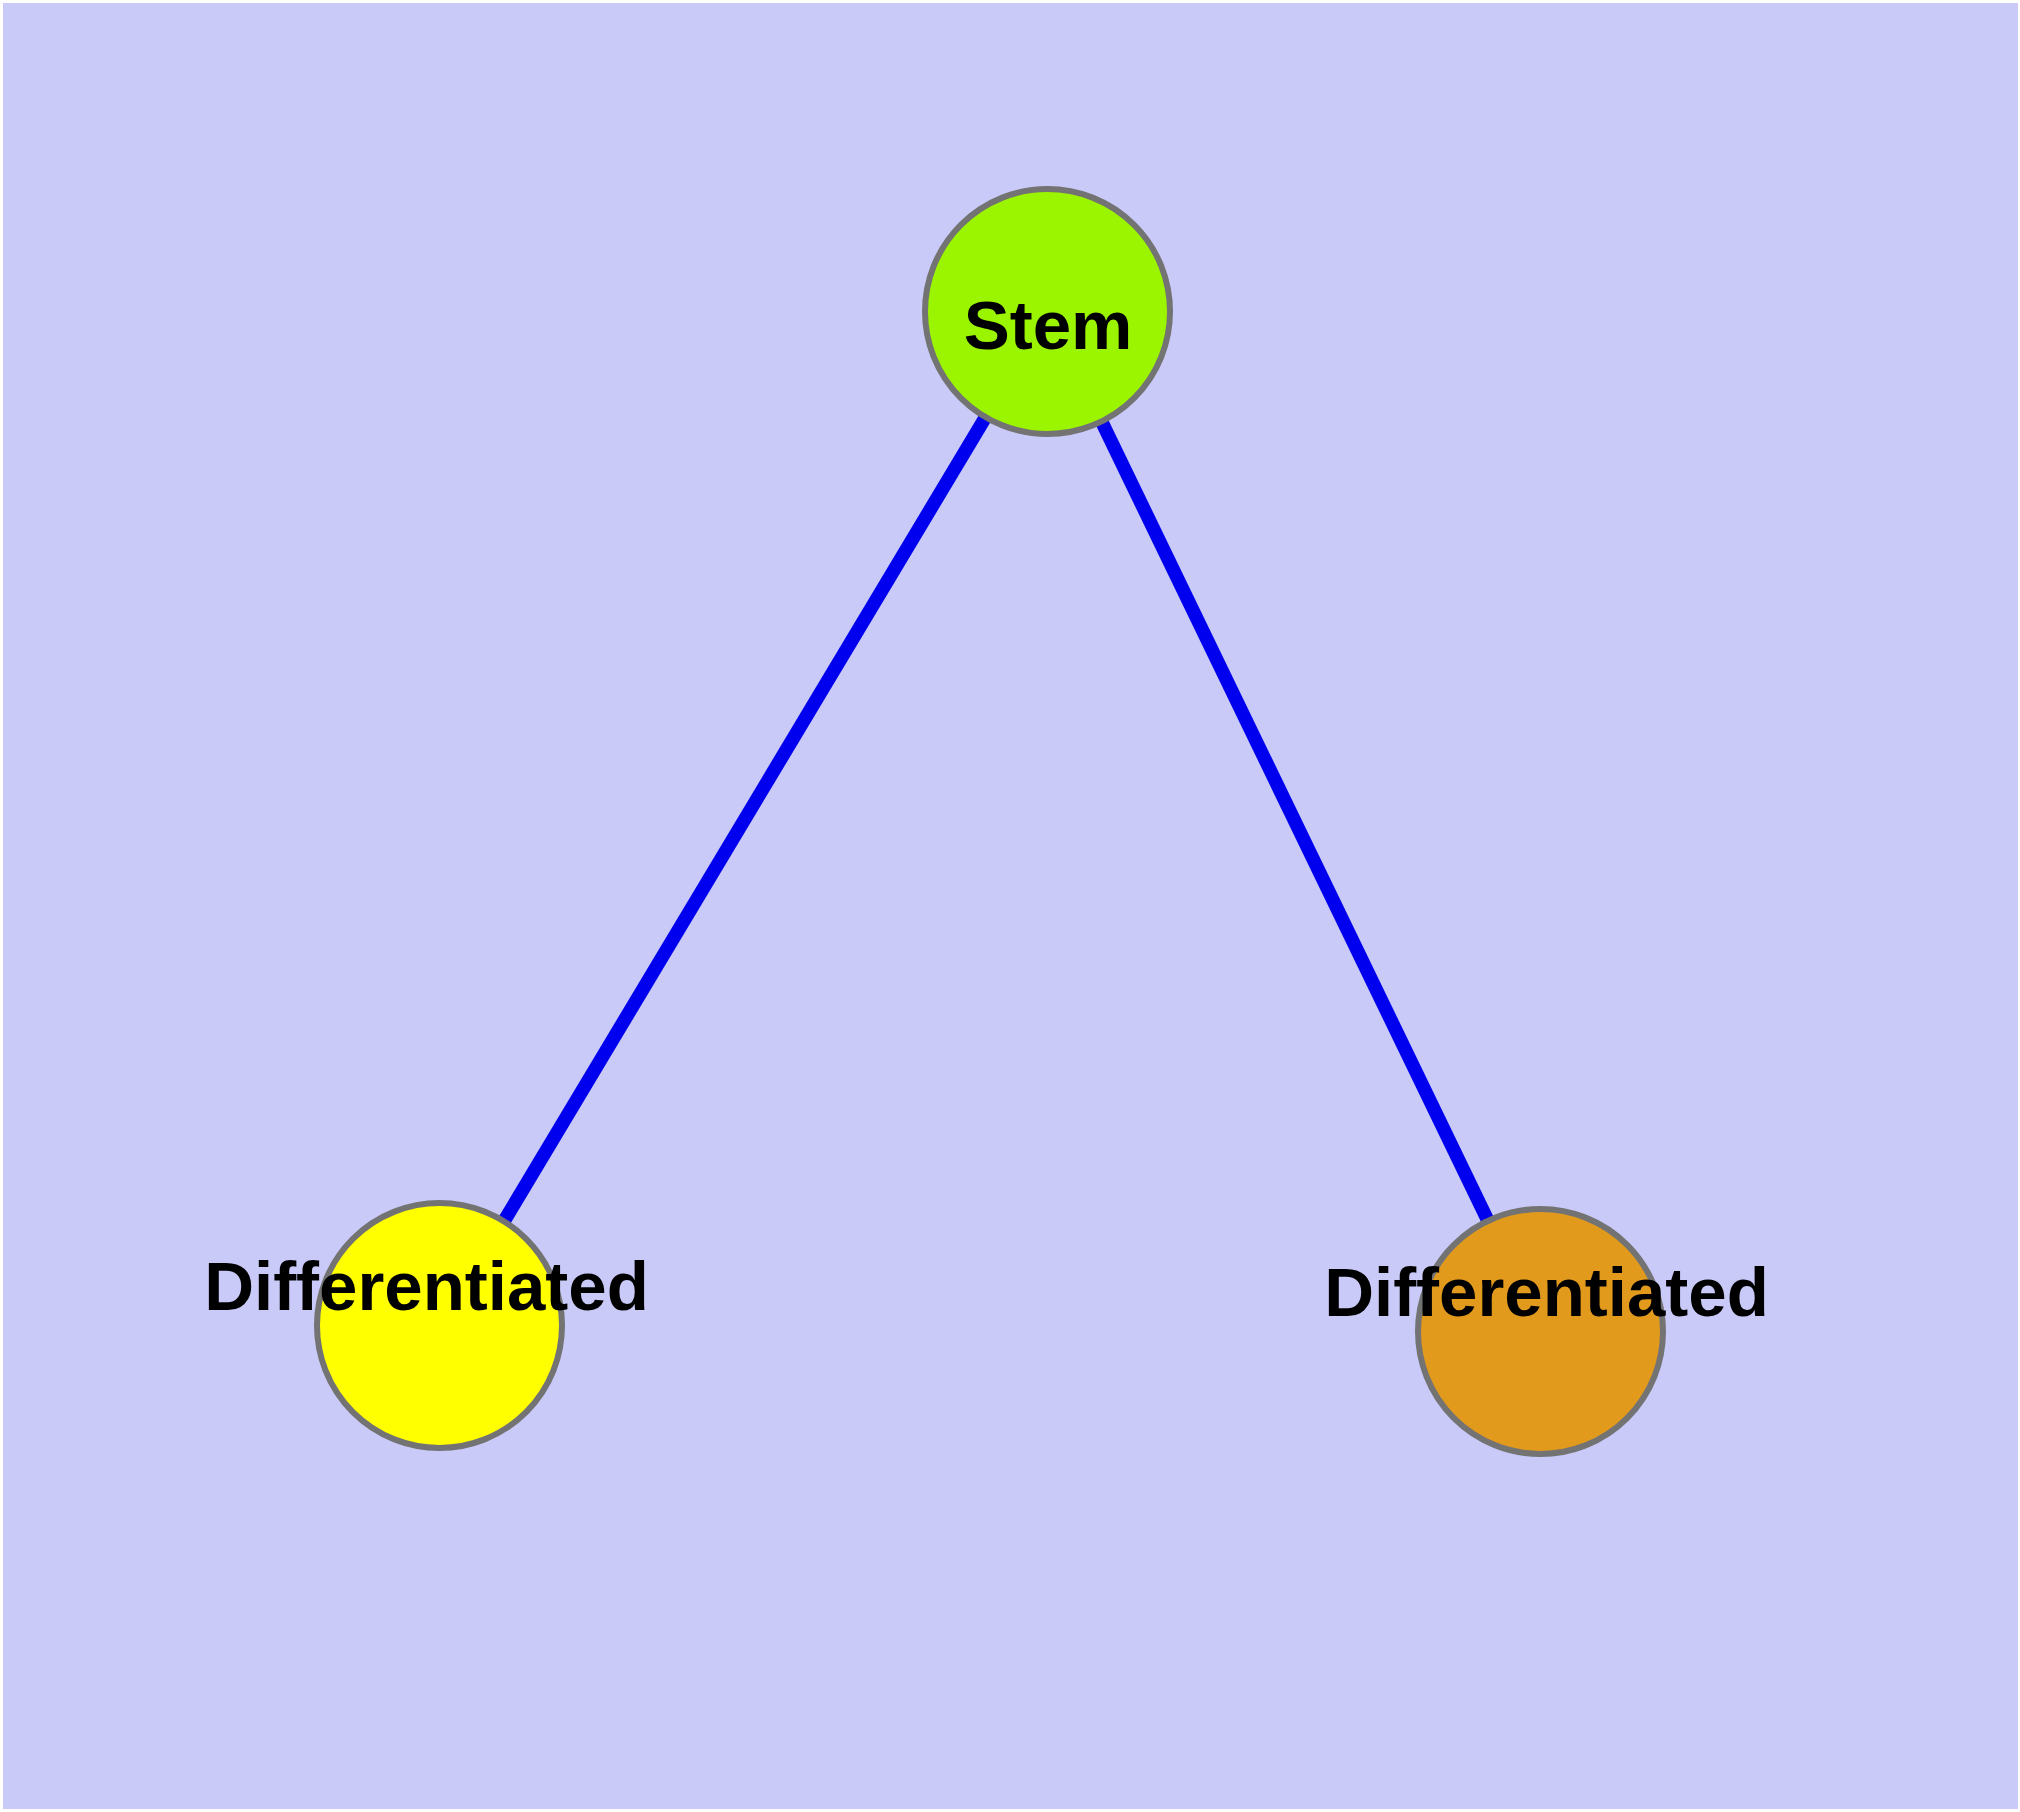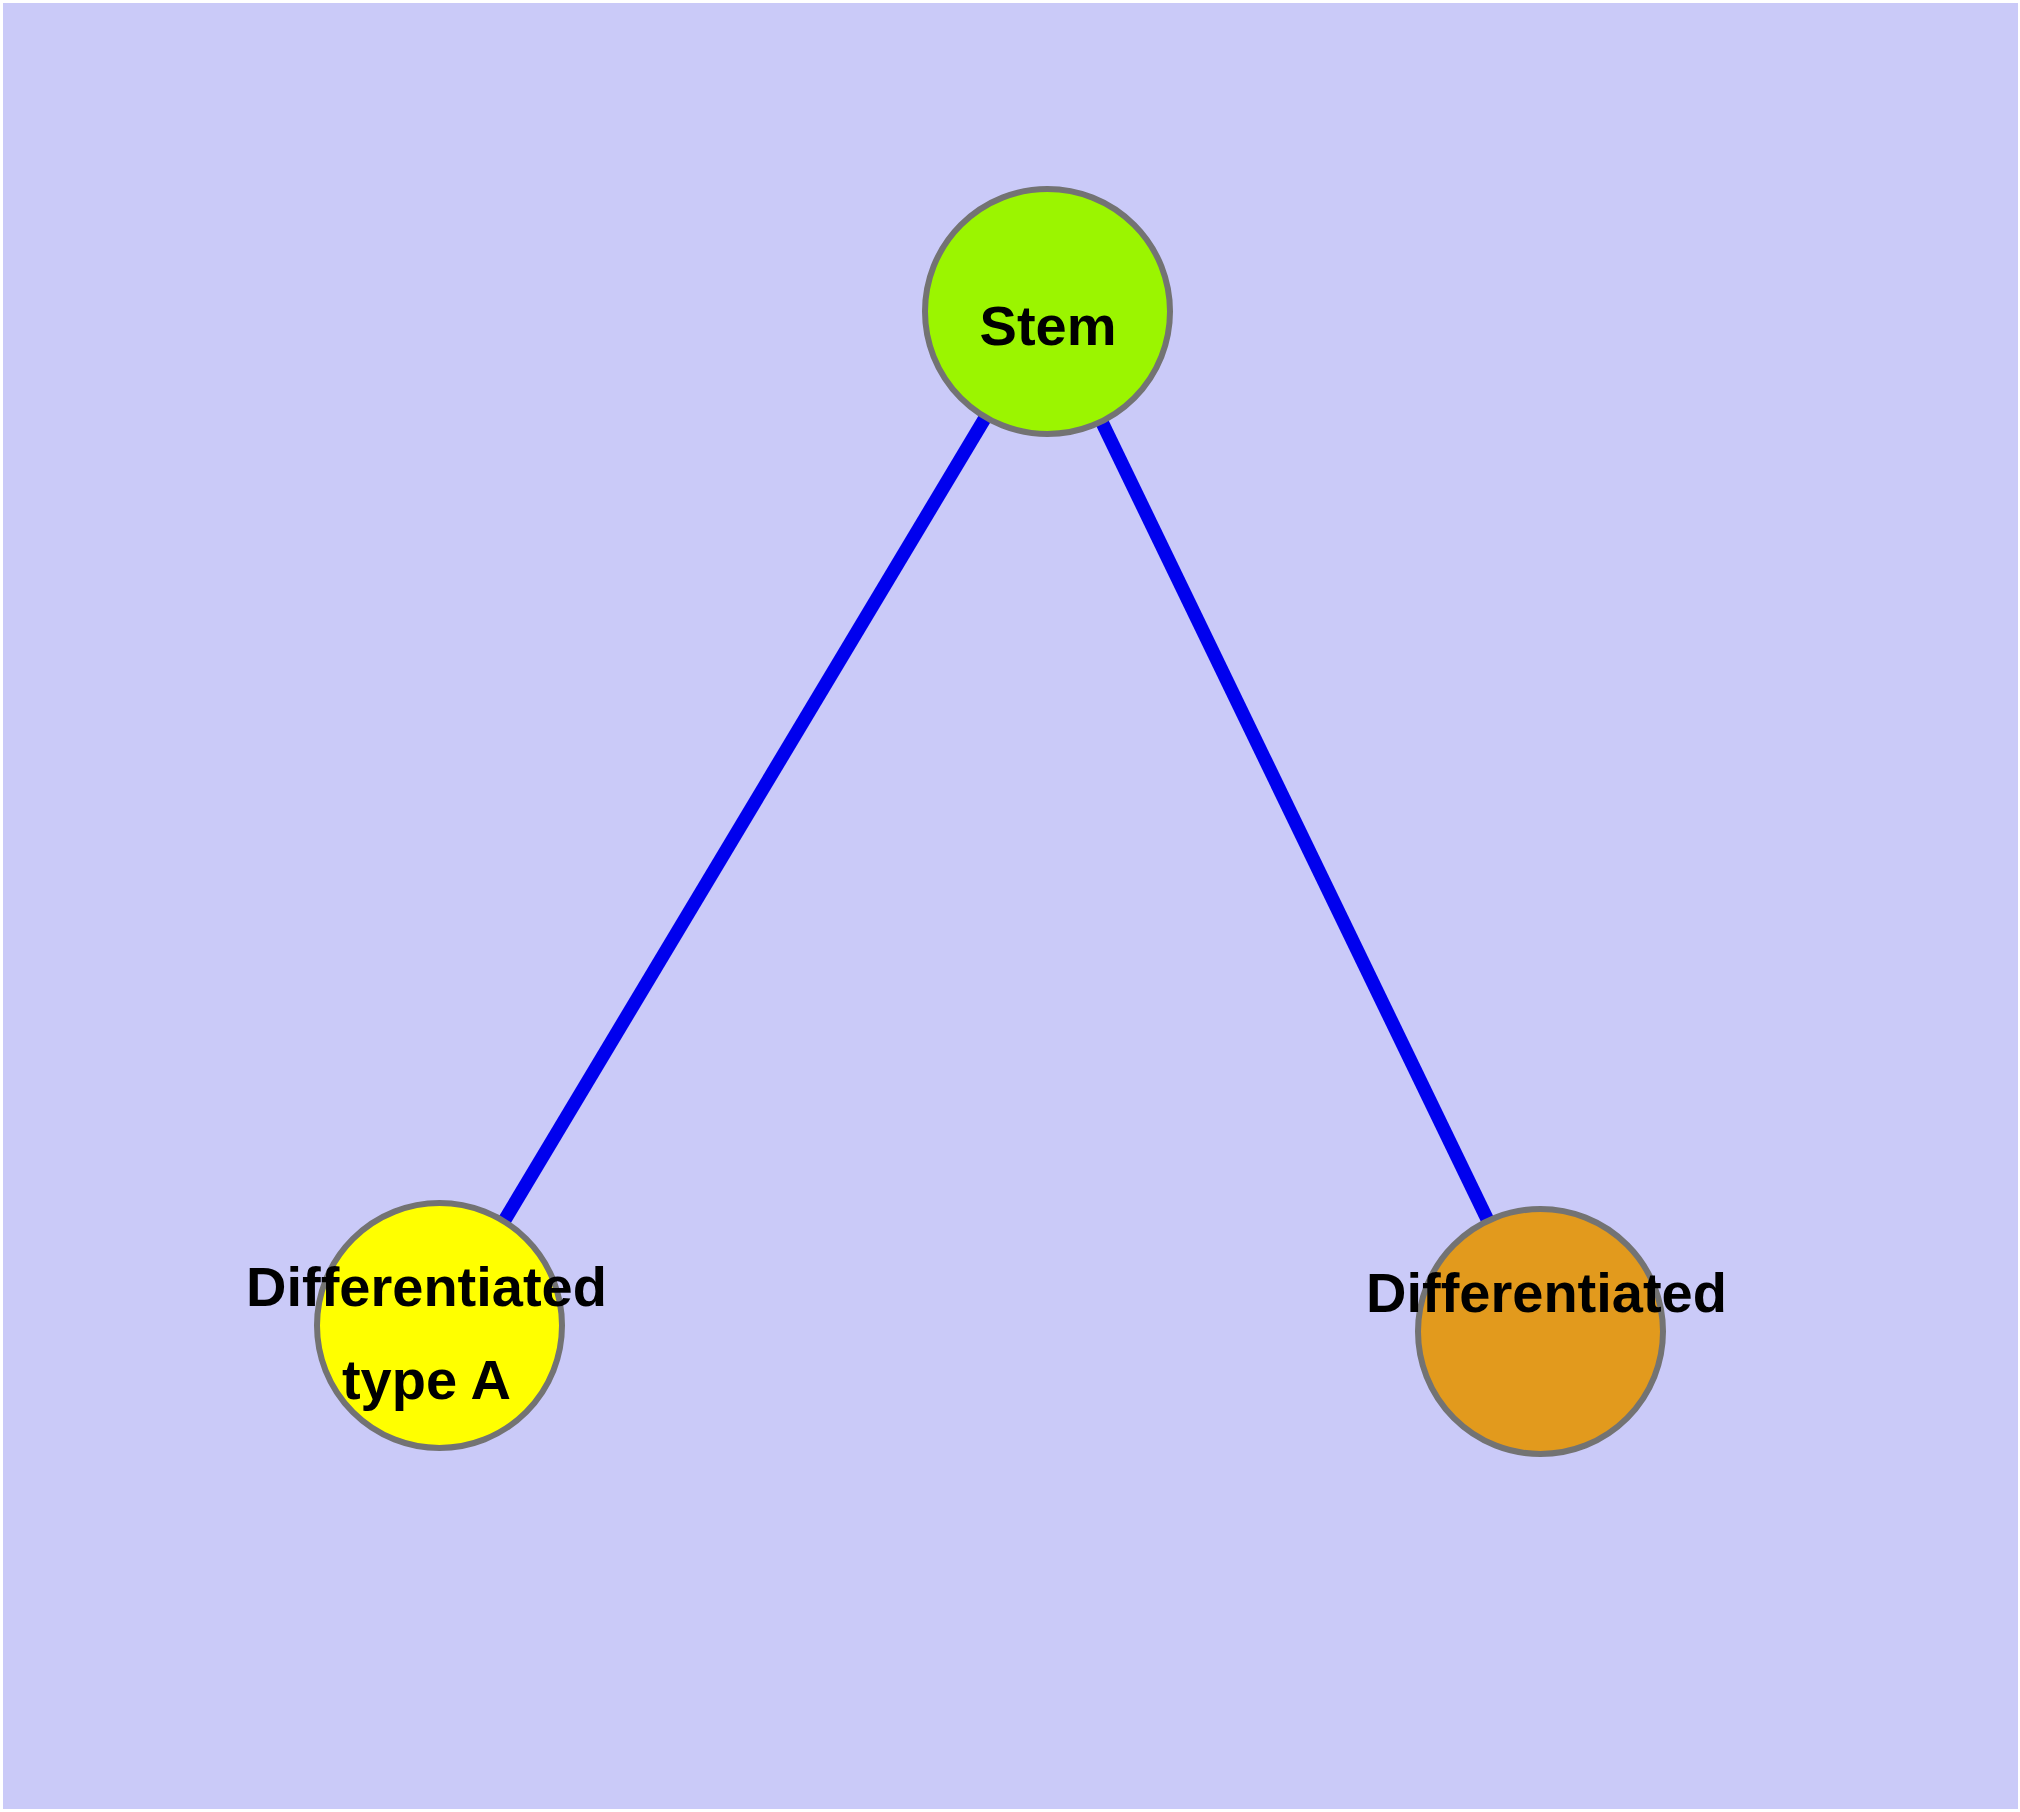"Stem" .label { font-size: 56px -> 69px }
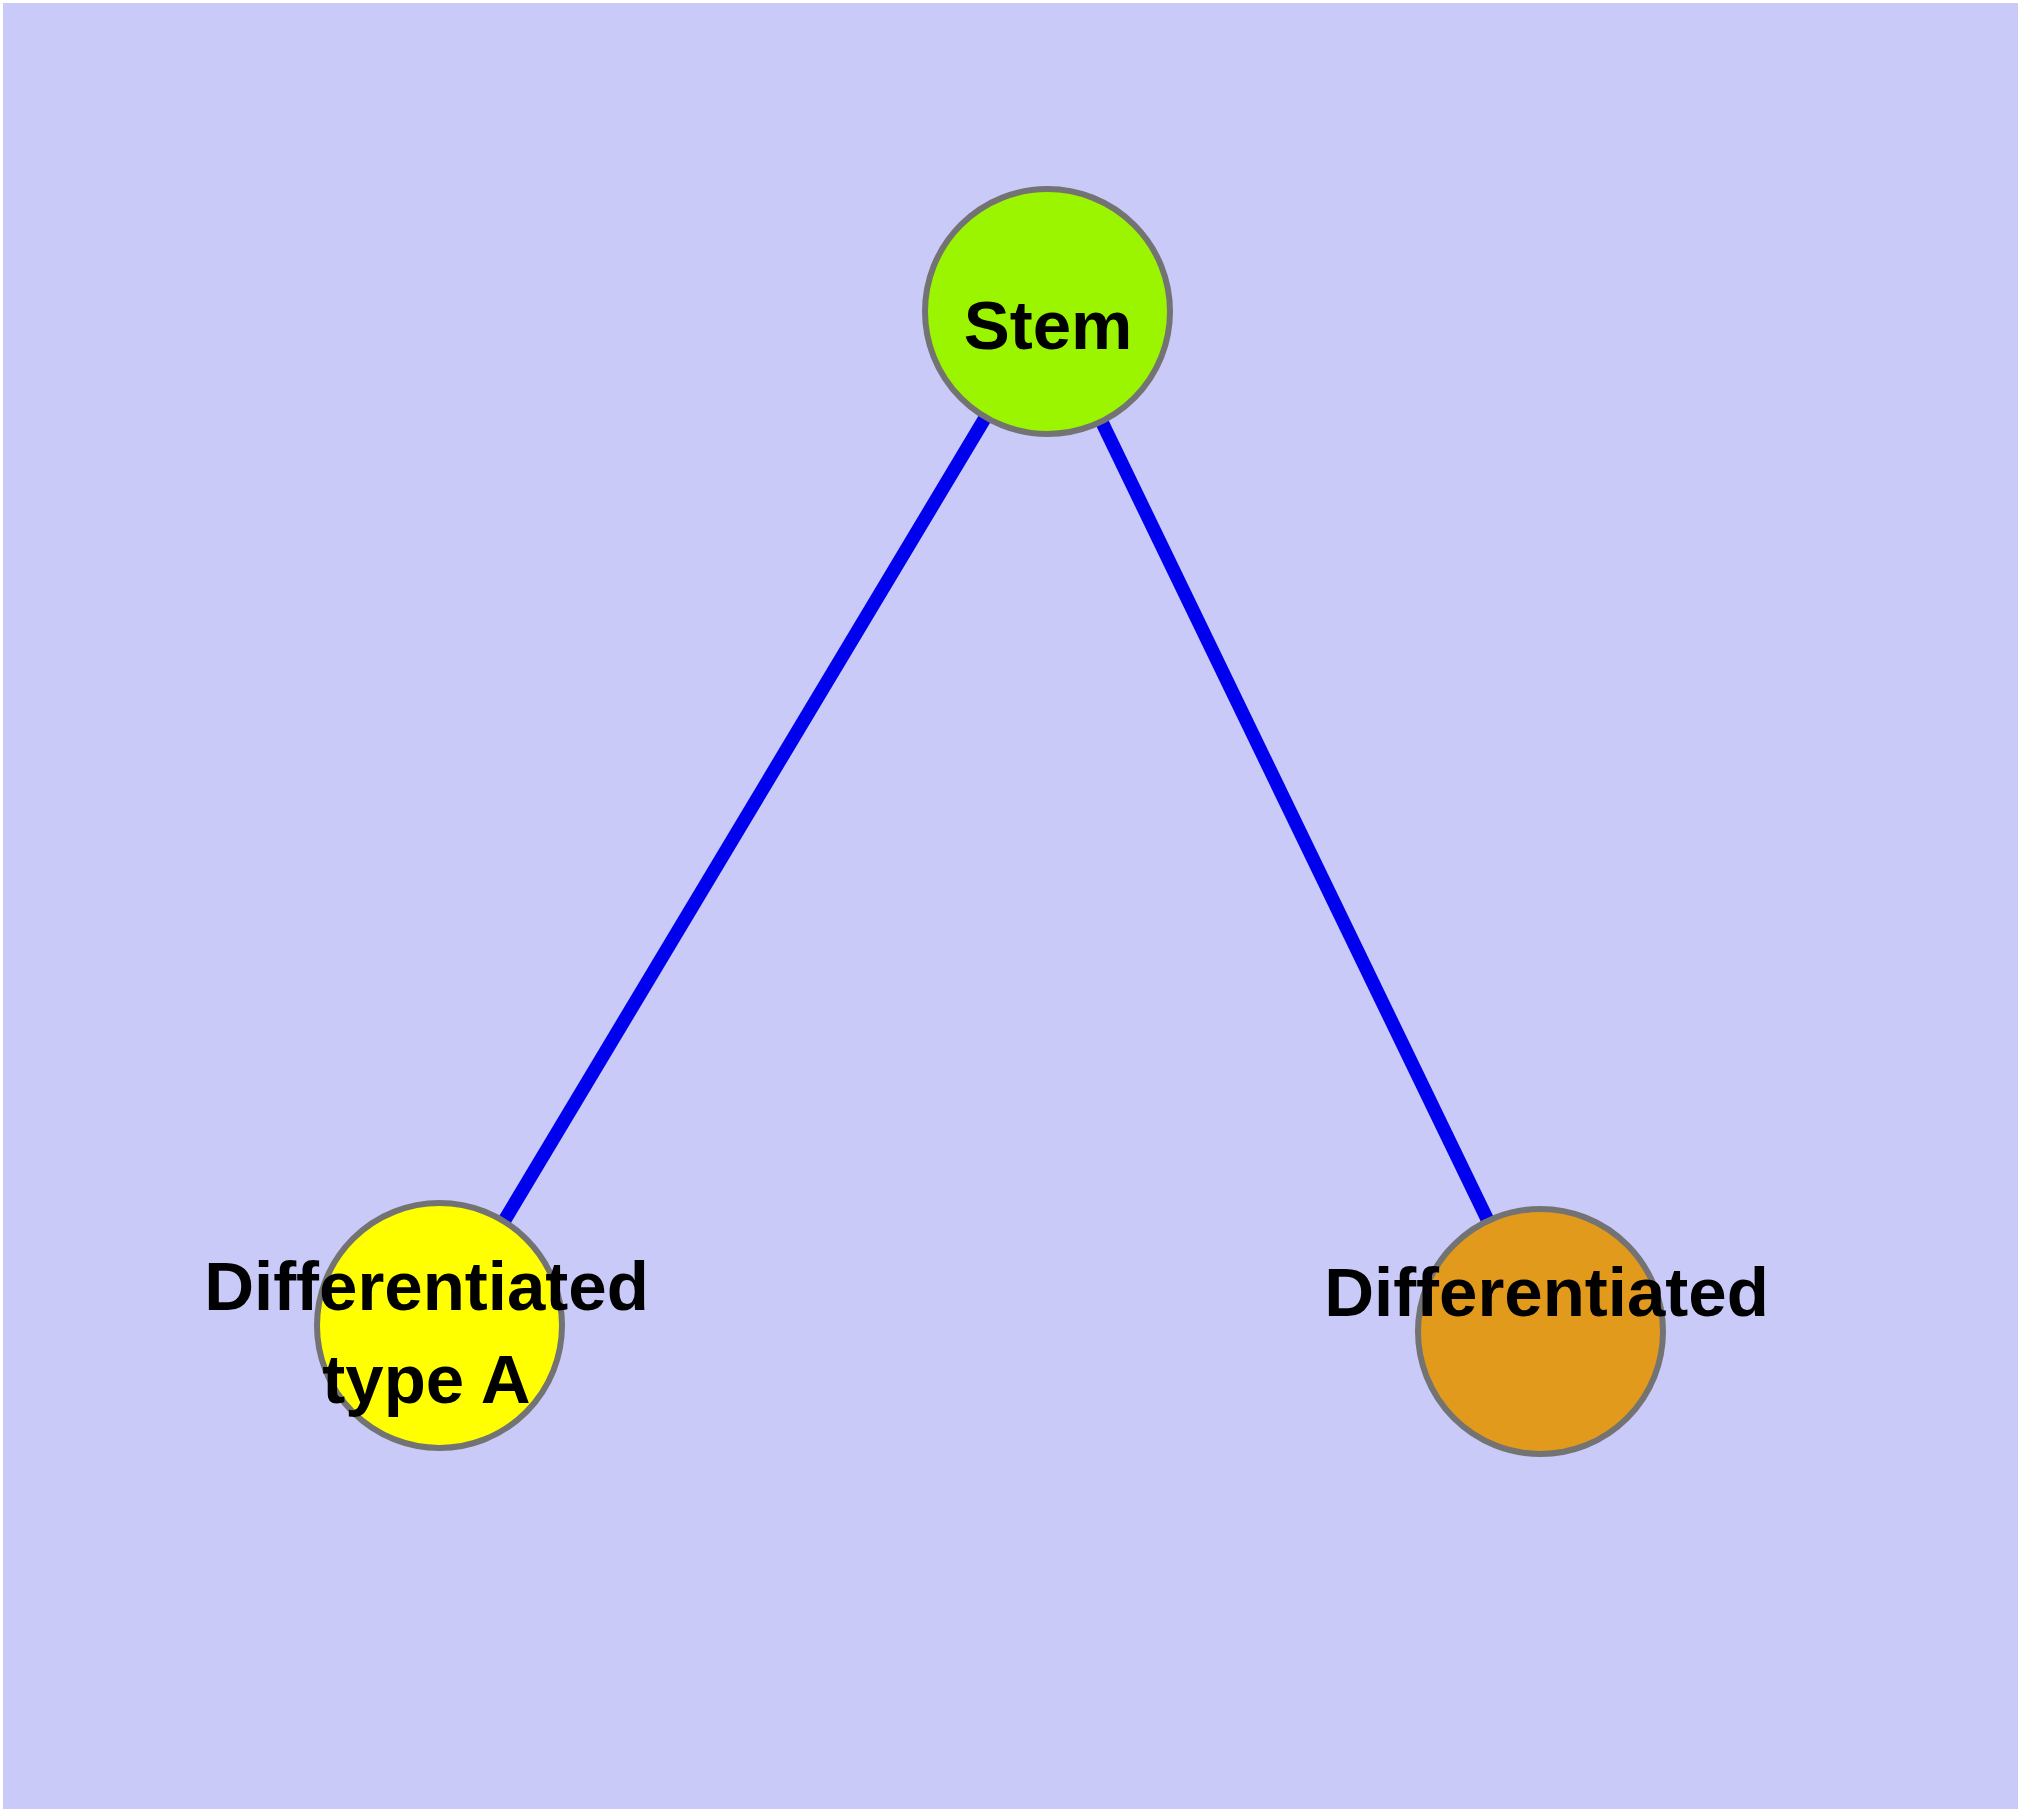"type A" span { html: <span>type A</span> -> none }
